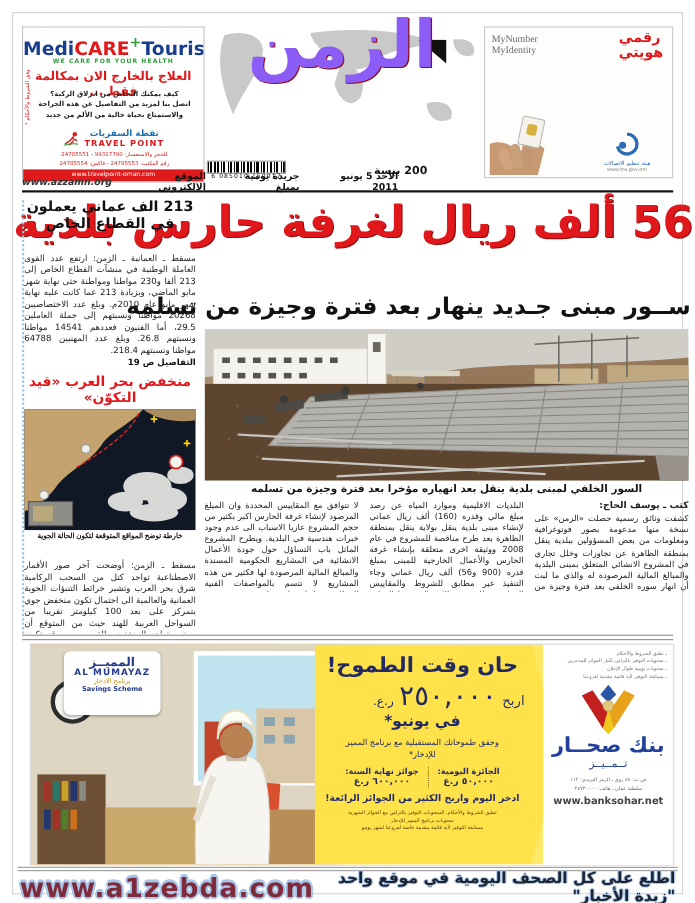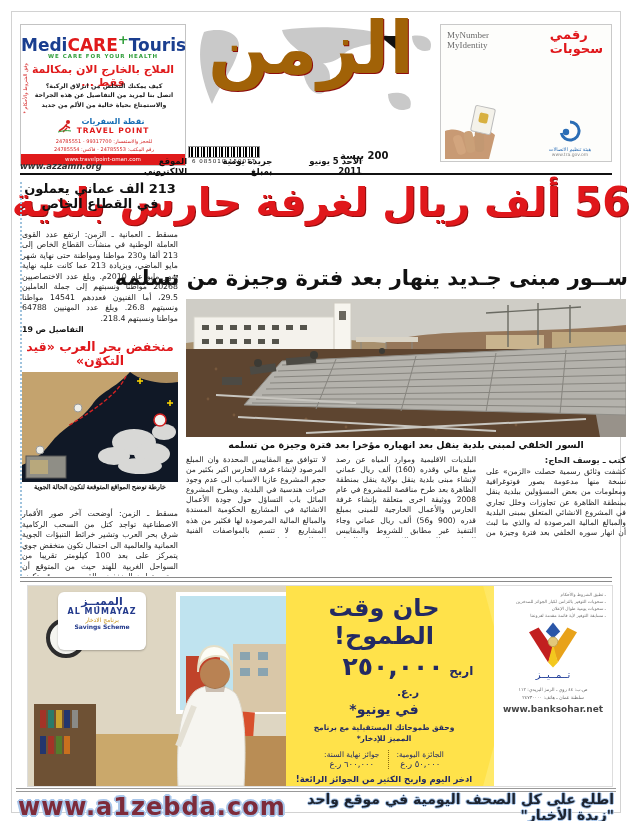"الزمن" .paper-title { color: #a16207 -> #8b5cf6; font-size: 72px -> 60px }
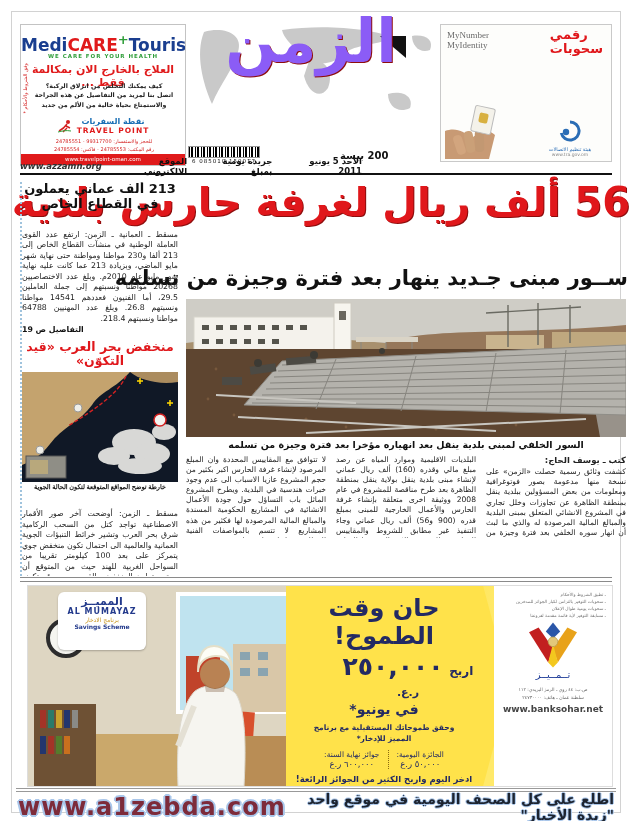"رقمي" div.tra-ar { text: سحوبات -> هويتي }
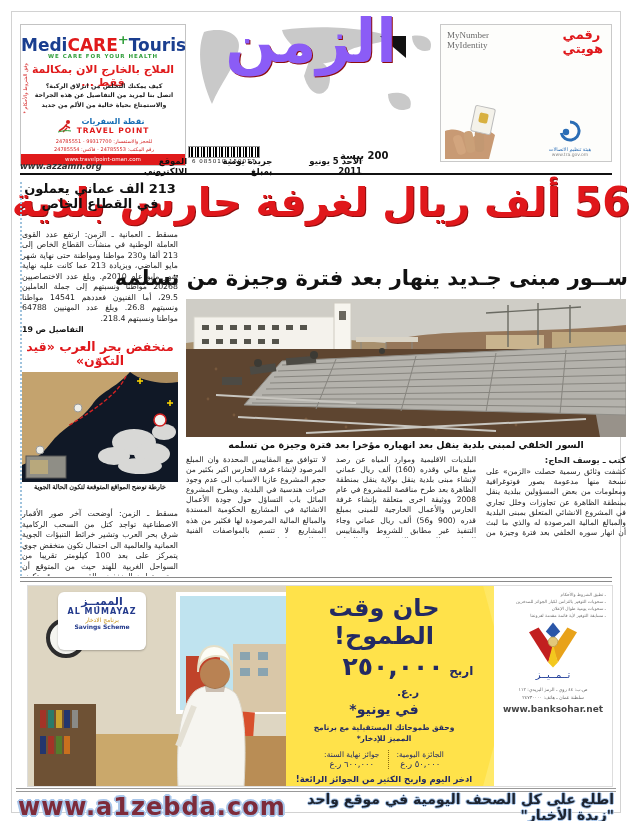"التفاصيل ص 19" .a-details { text-align: left -> right }
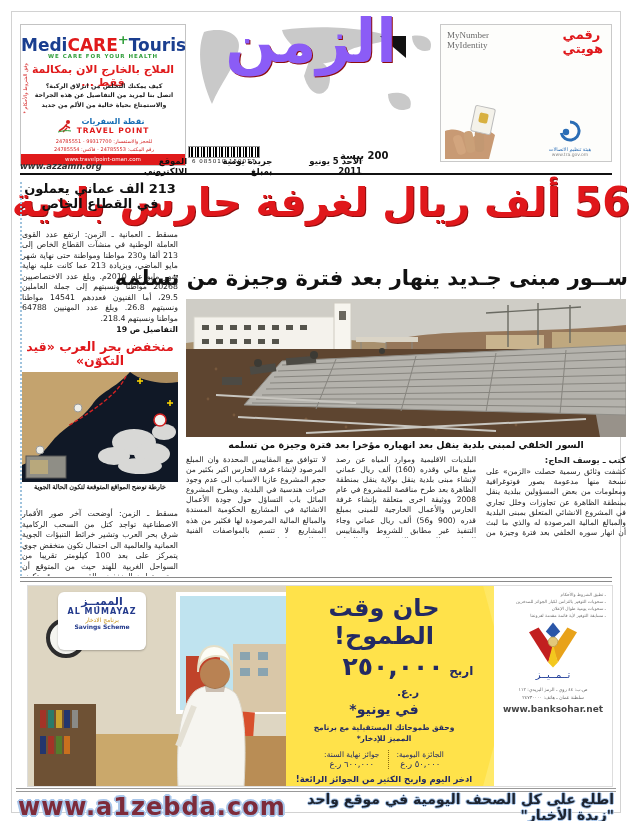"حان وقت الطموح!" .ba-h { font-size: 24px -> 19px }
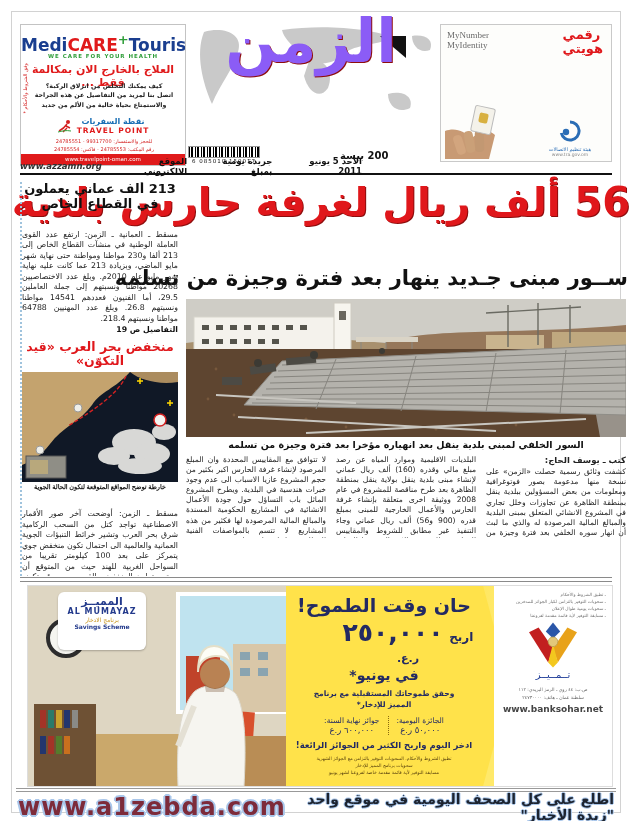"اربح ٢٥٠,٠٠٠ ر.ع." .ba-win { font-weight: bold -> normal }
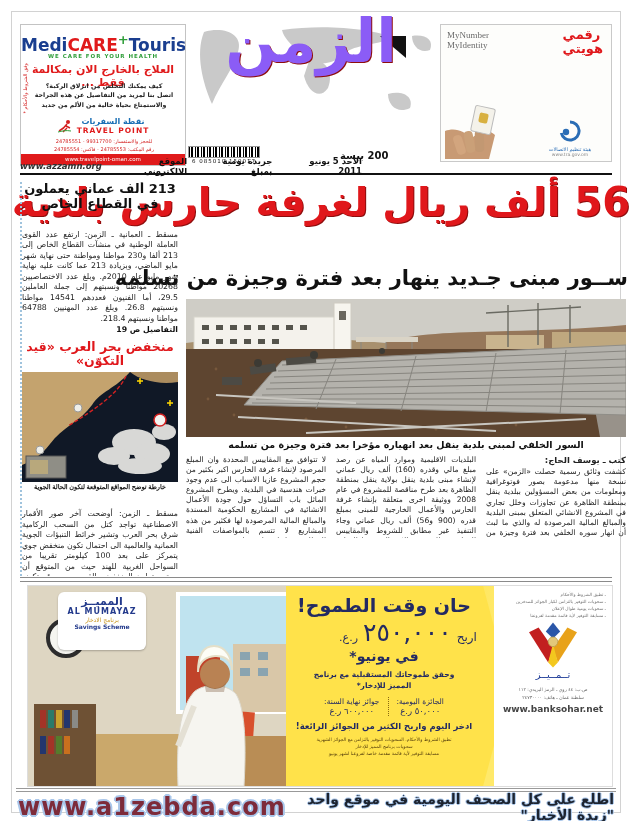"وحقق طموحاتك المستقبلية مع برنامج" .ba-sub { font-weight: bold -> normal }
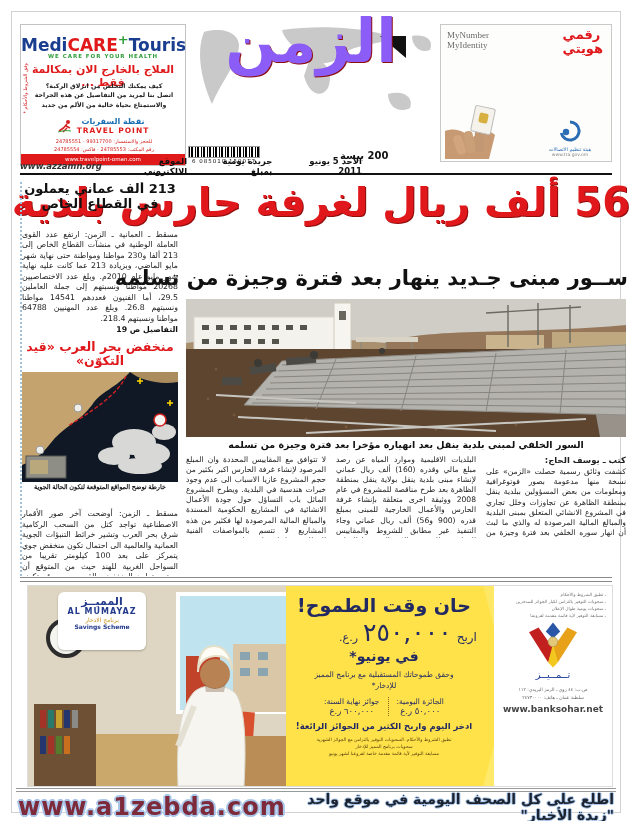"بنك صحــار" div.bw-name { html: none -> <div>بنك صحــار</div> }
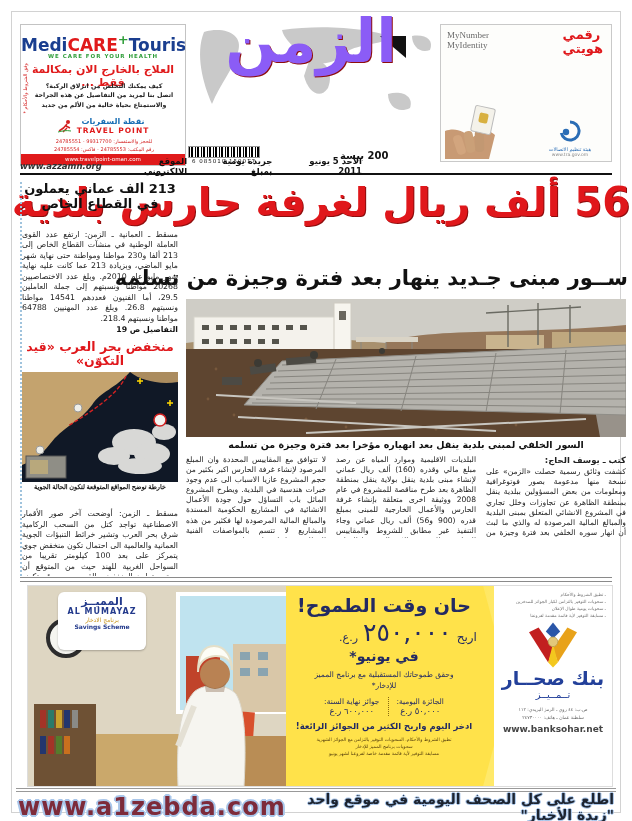"جوائز نهاية السنة:" .ba-prize { font-weight: normal -> bold }
